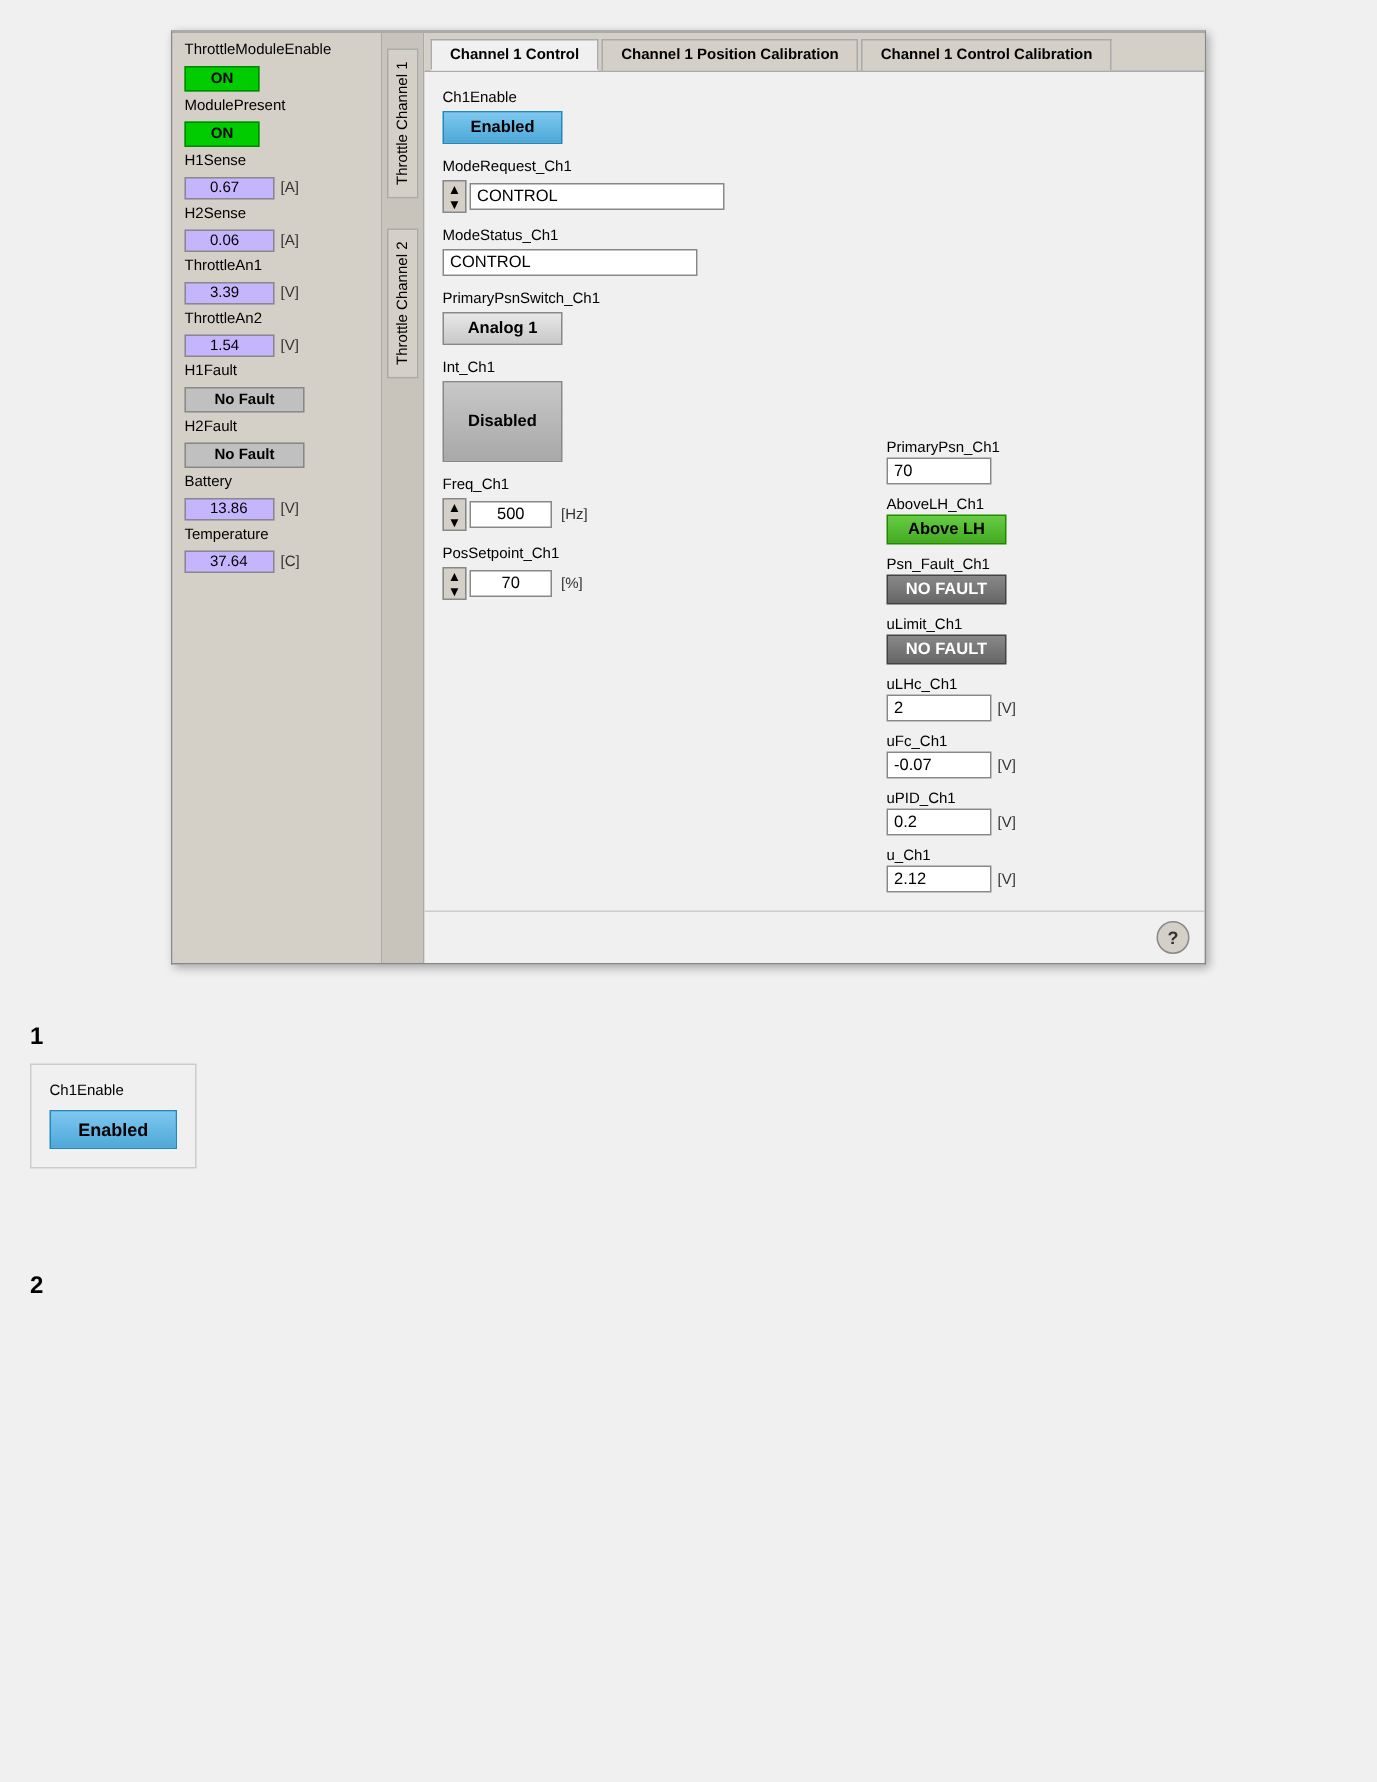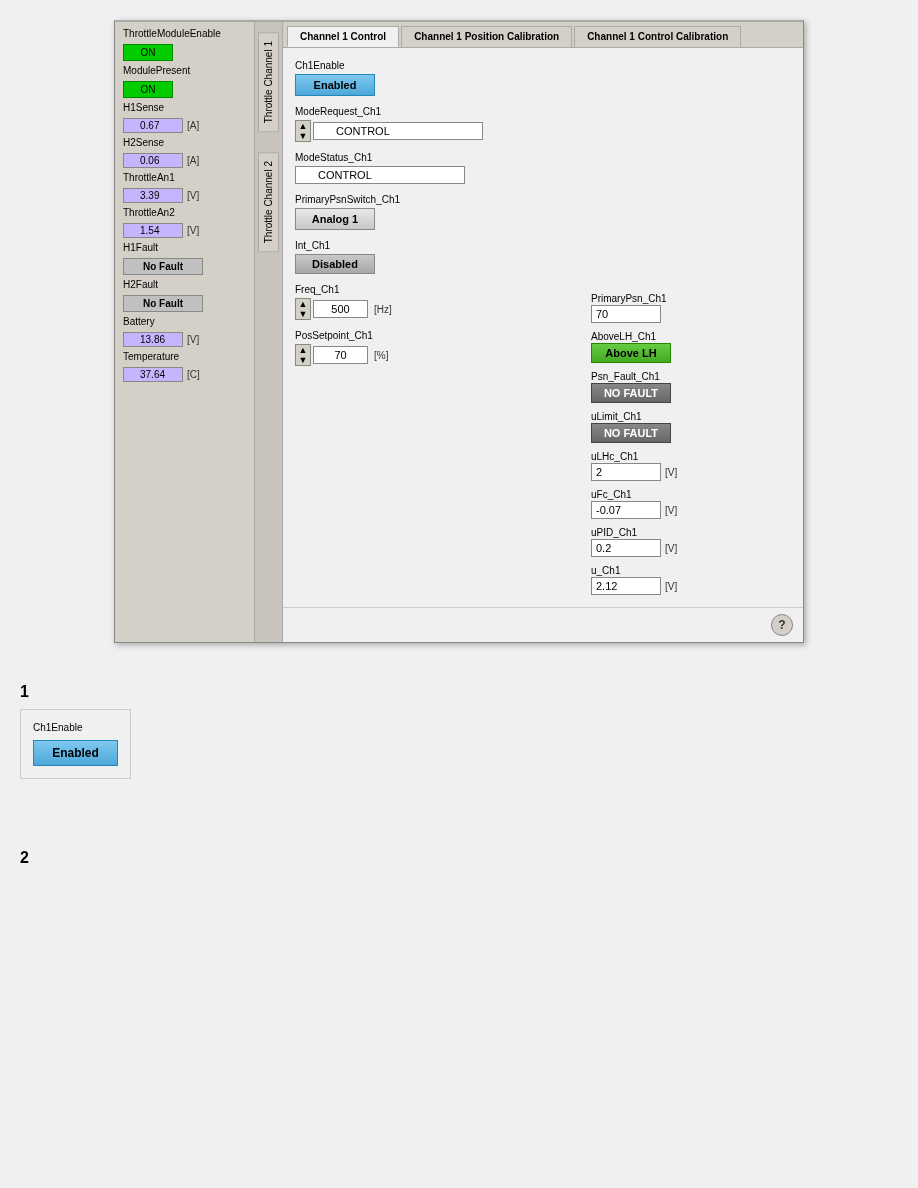"ON" .green-btn { font-weight: normal -> bold }
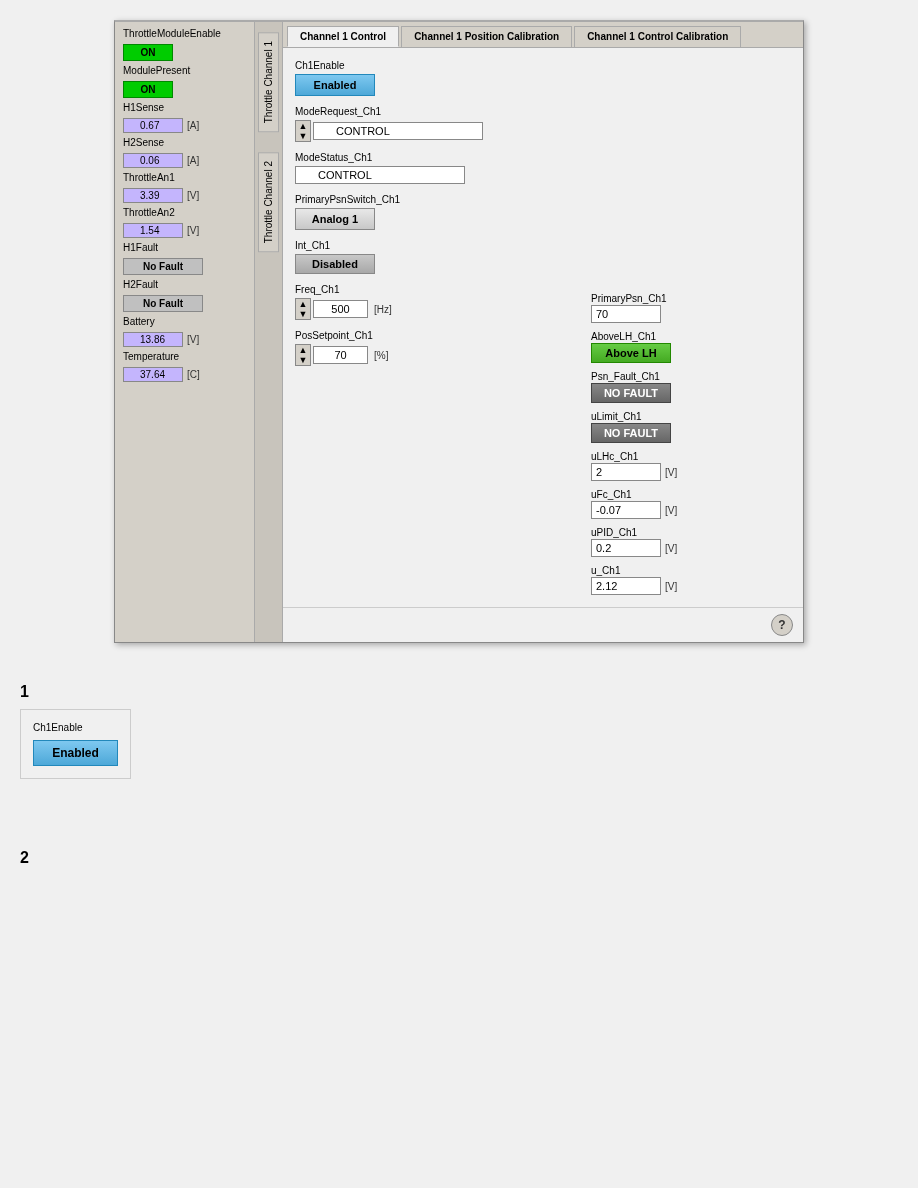"CONTROL" .control-input { padding: 2px 22px -> 2px 4px }
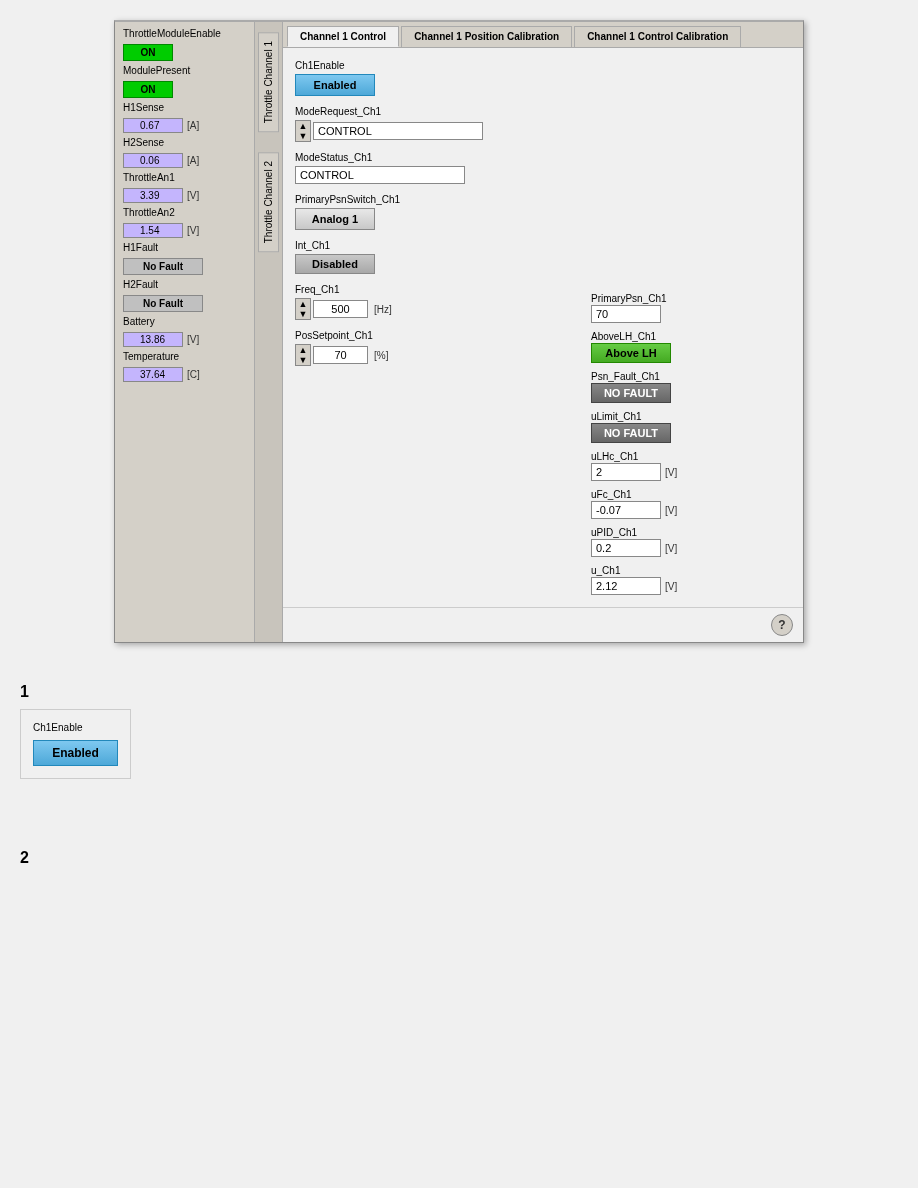"Disabled" .disabled-btn { padding: 3px 14px -> 20px 14px }
